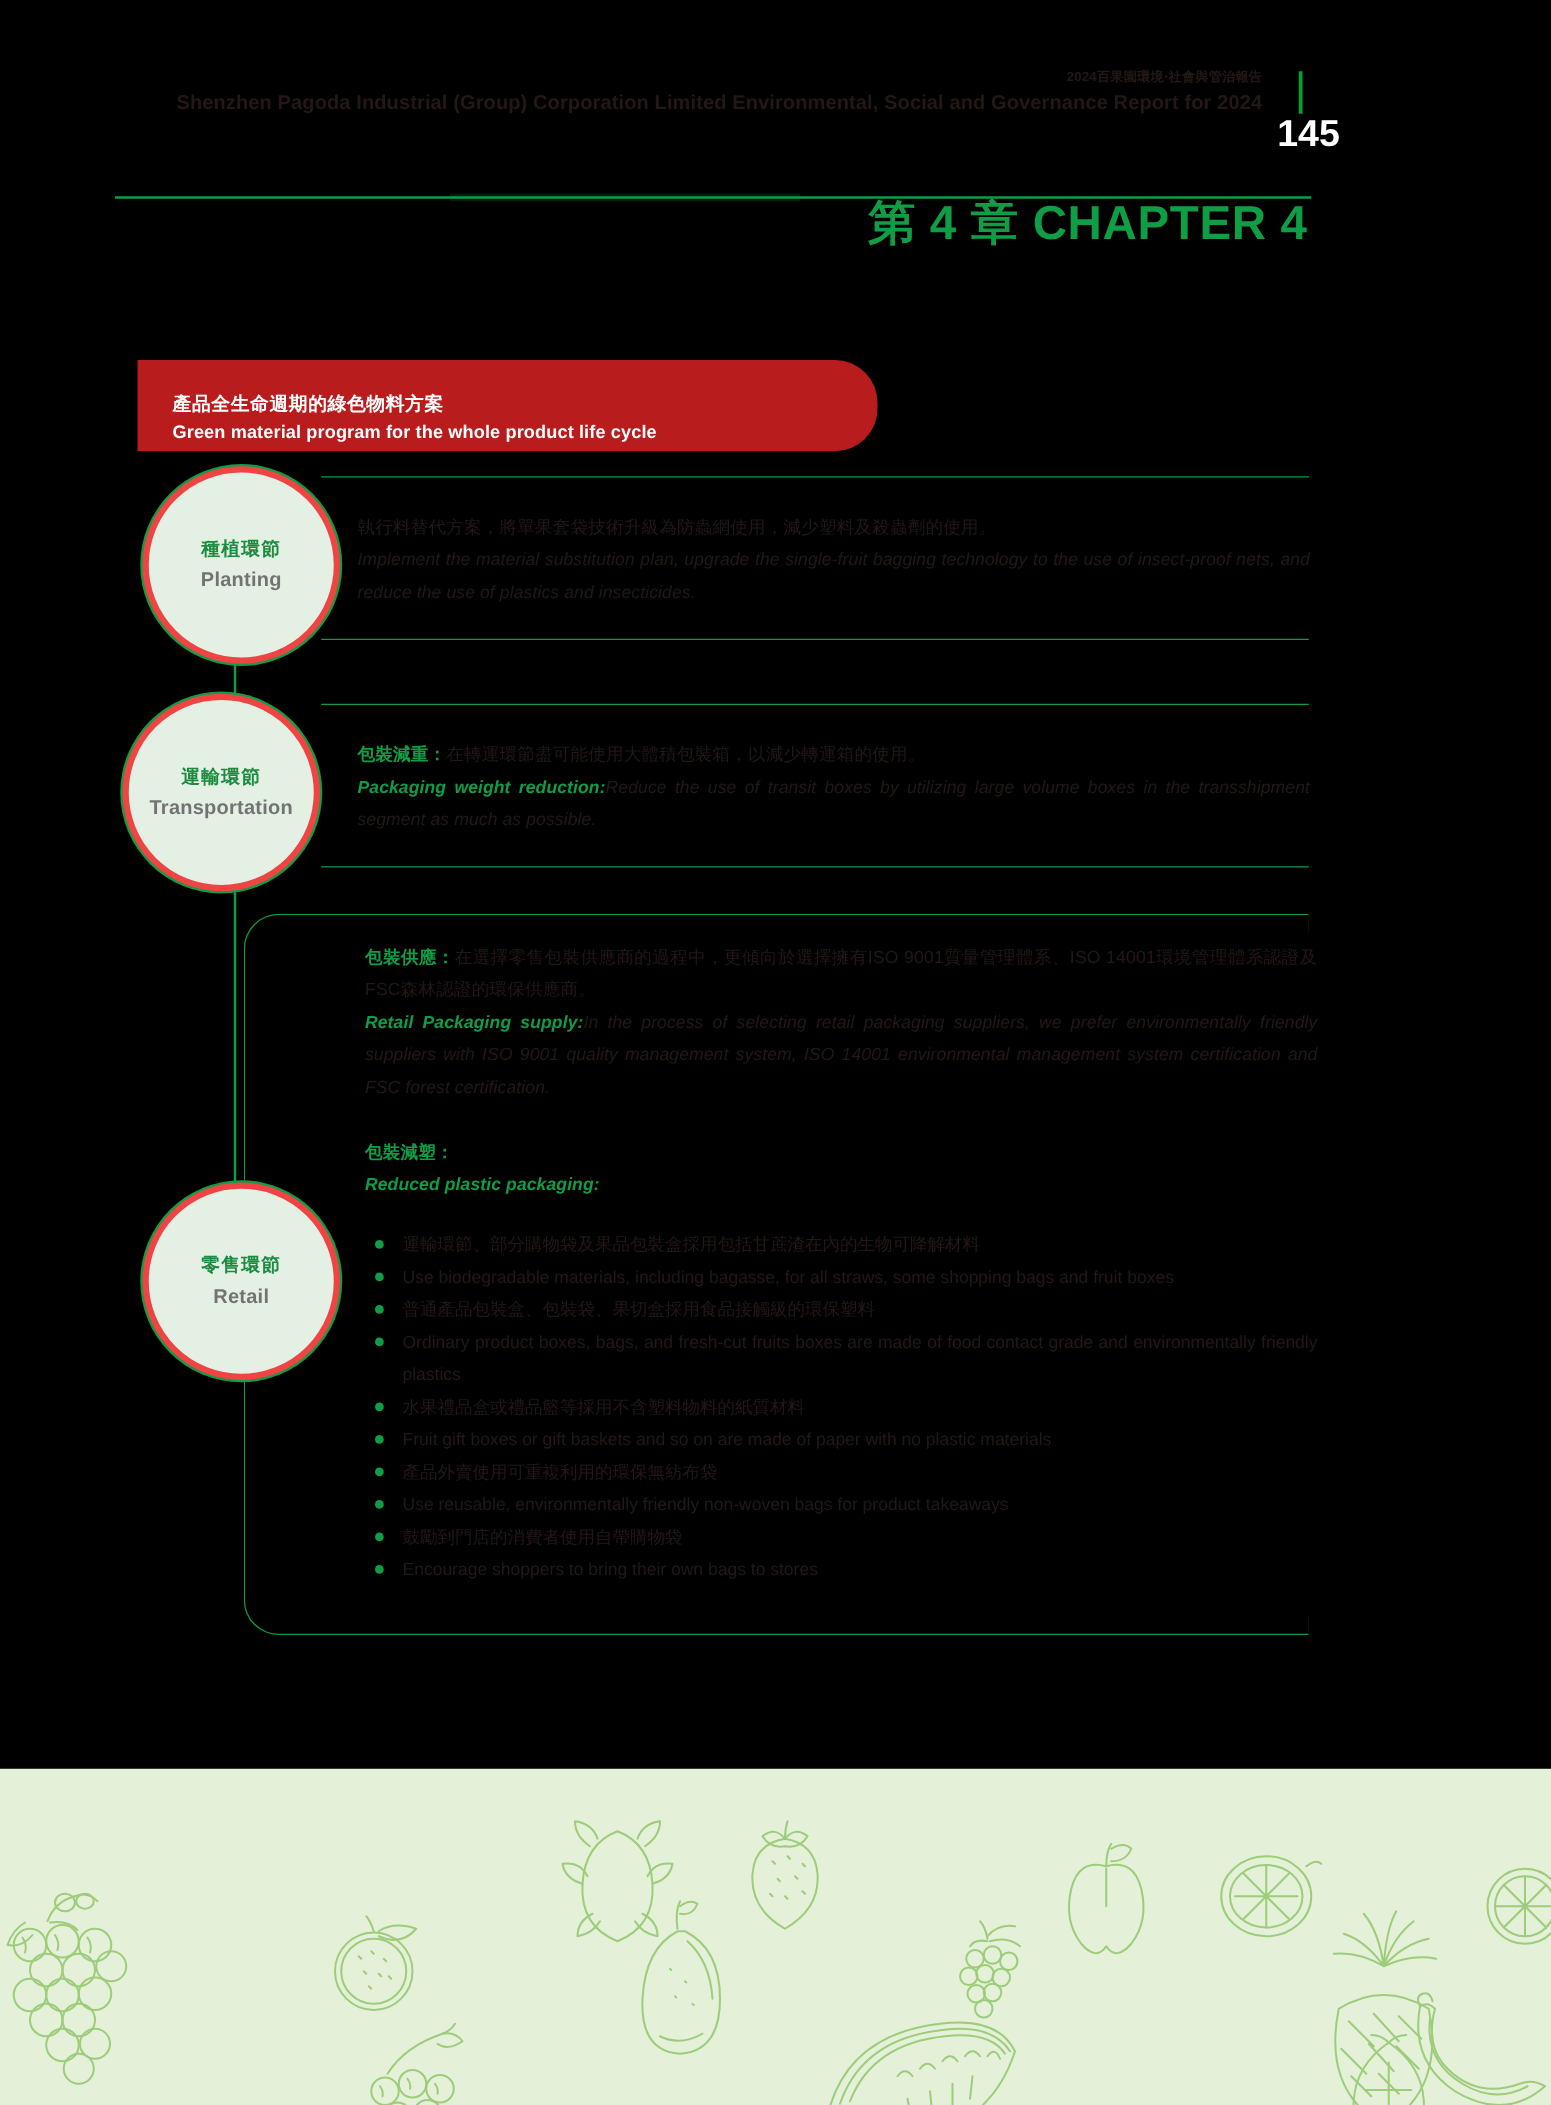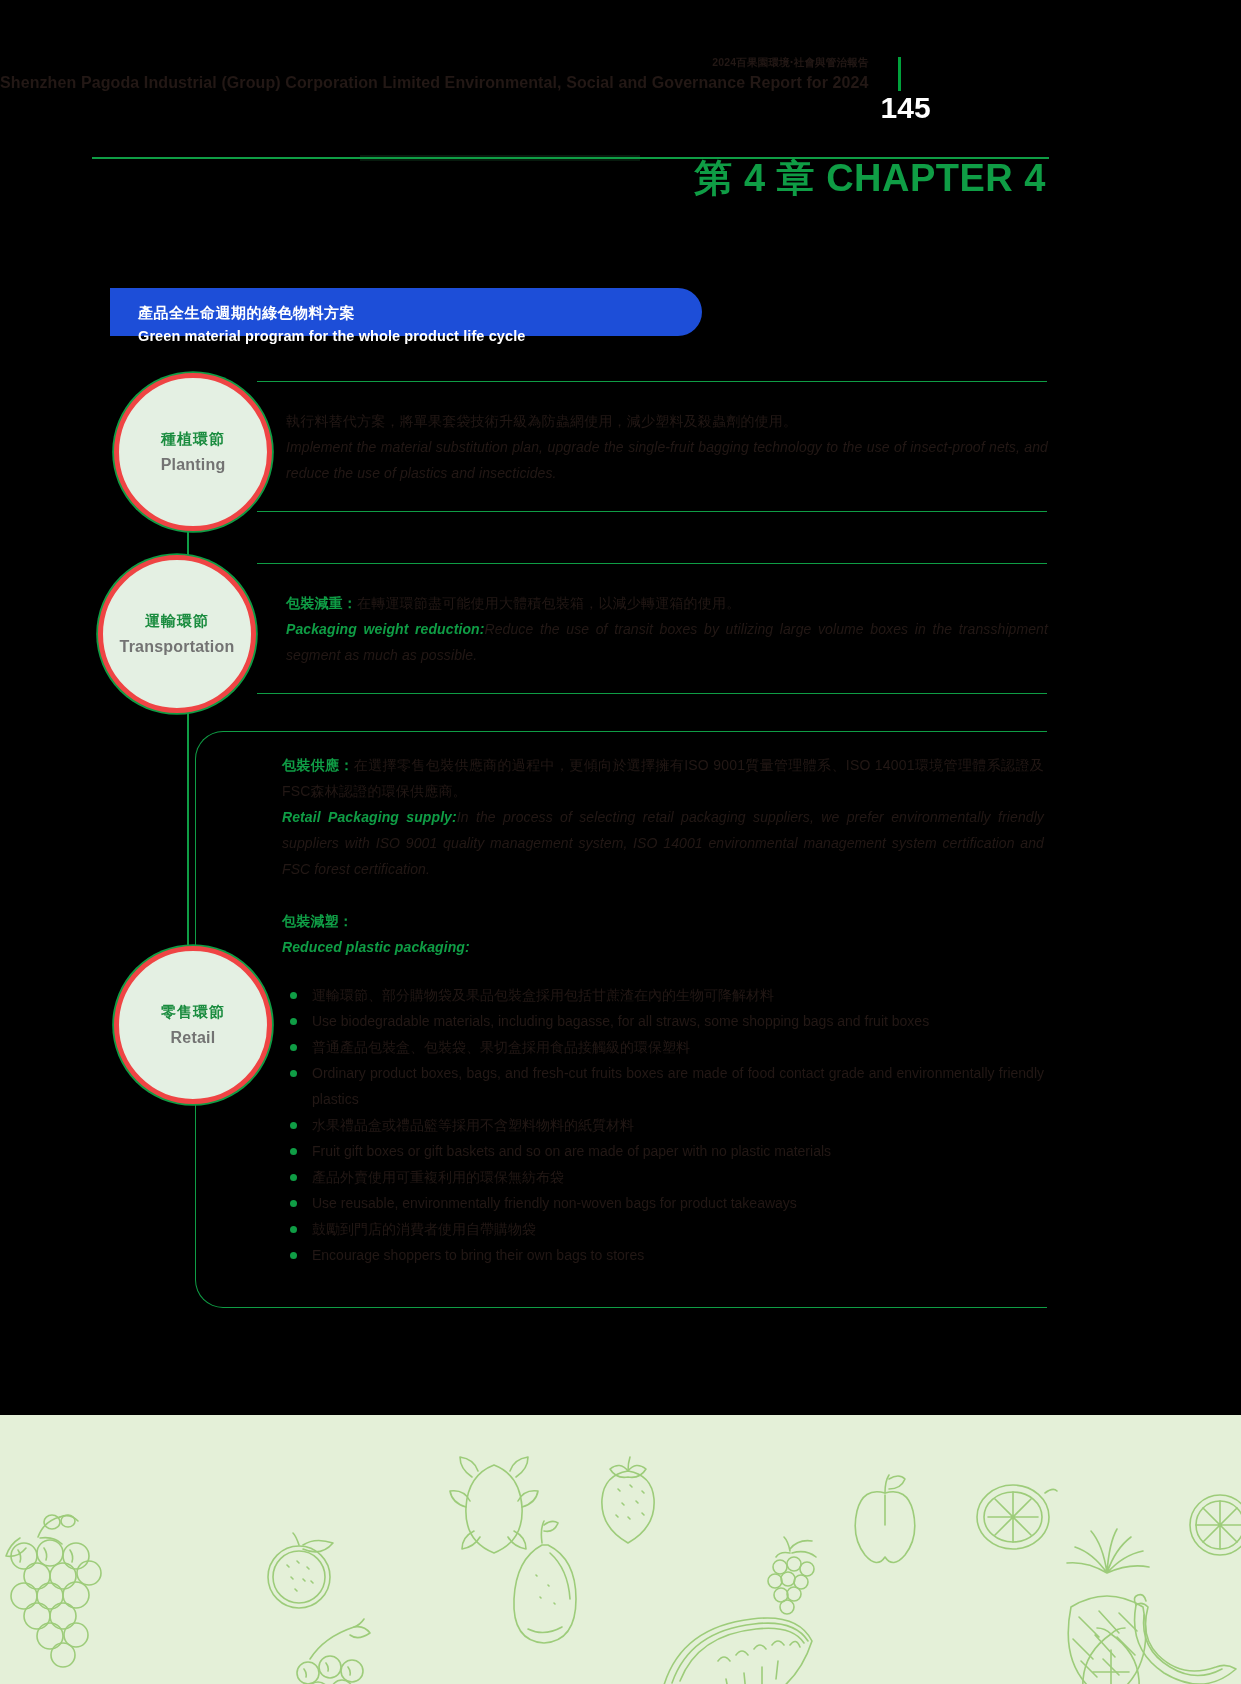"2024百果園環境‧社會與管治報告" .runhead { justify-content: flex-start -> center }
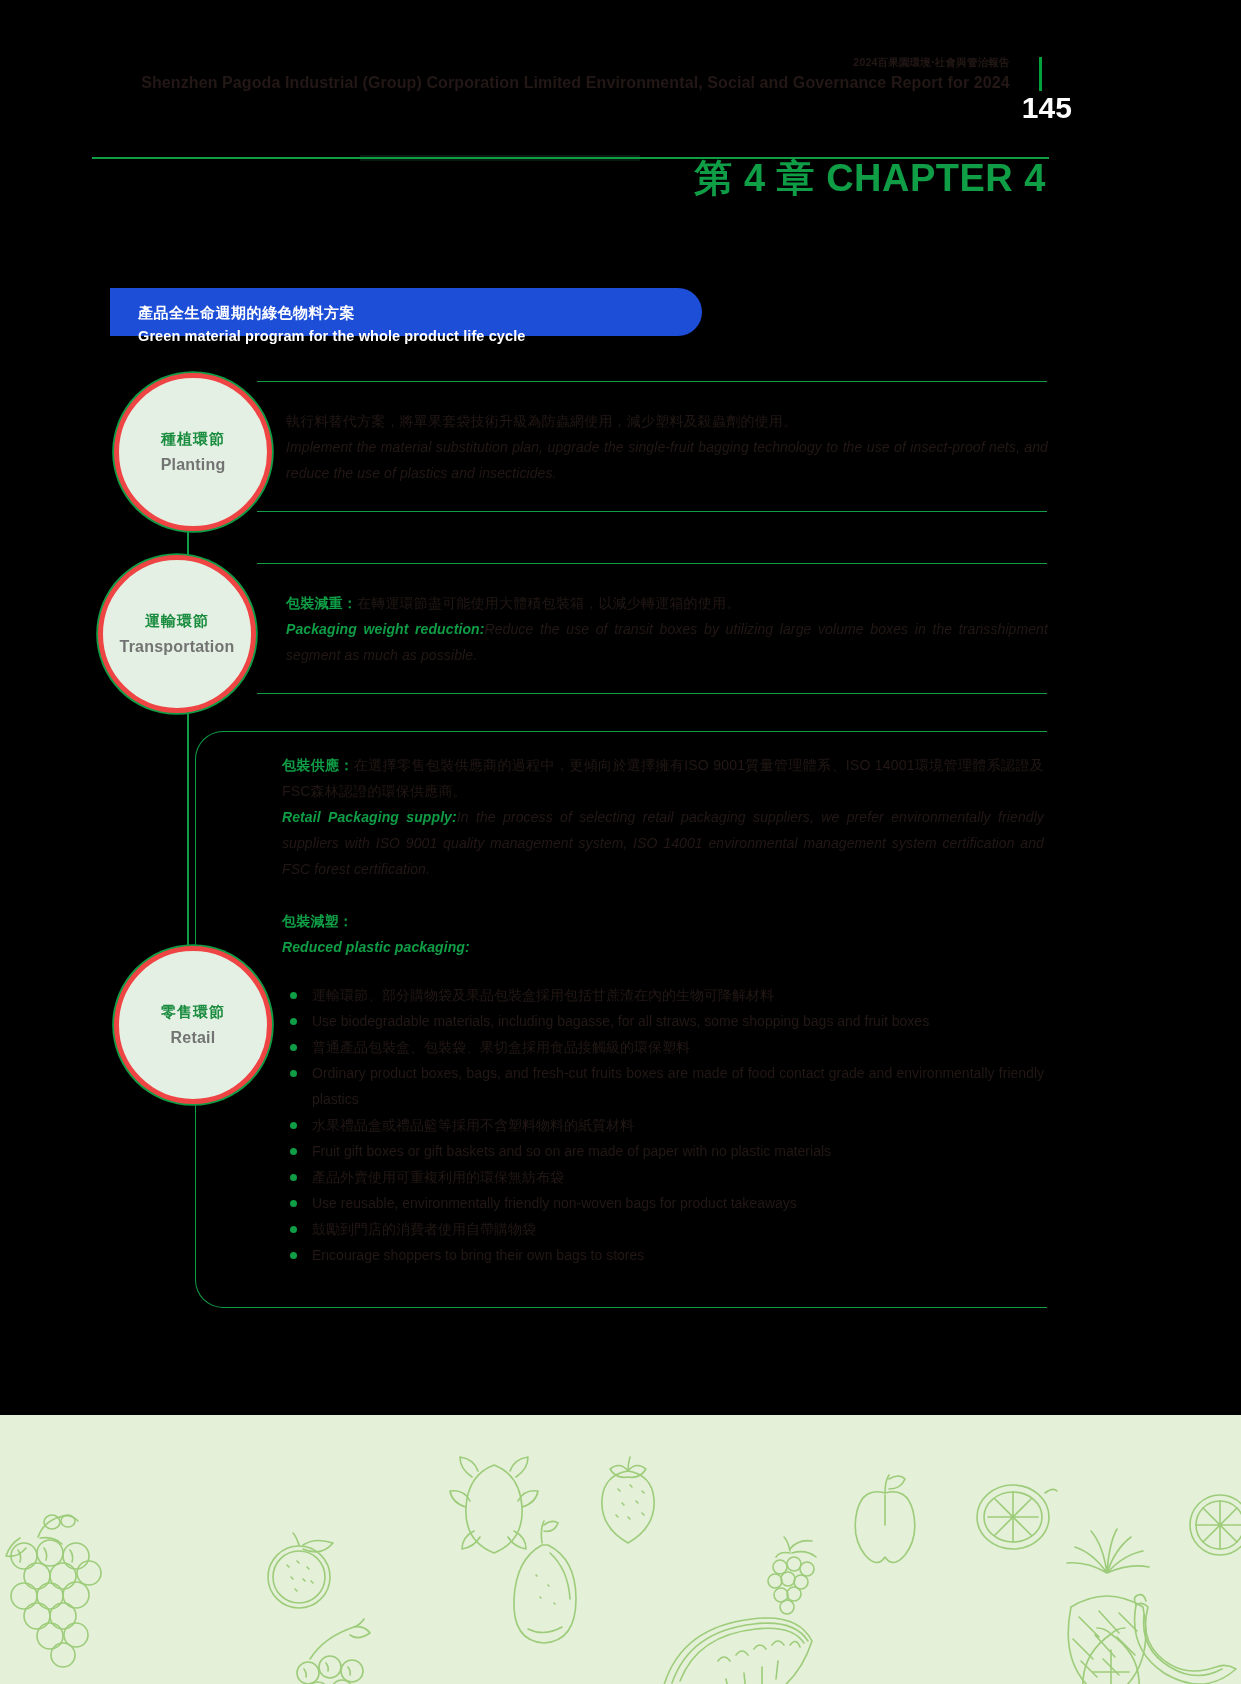"產品全生命週期的綠色物料方案" .banner { background: #1d4ed8 -> #b91c1c; height: 48px -> 73px; padding: 16px 0 0 28px -> 26px 0 0 28px }
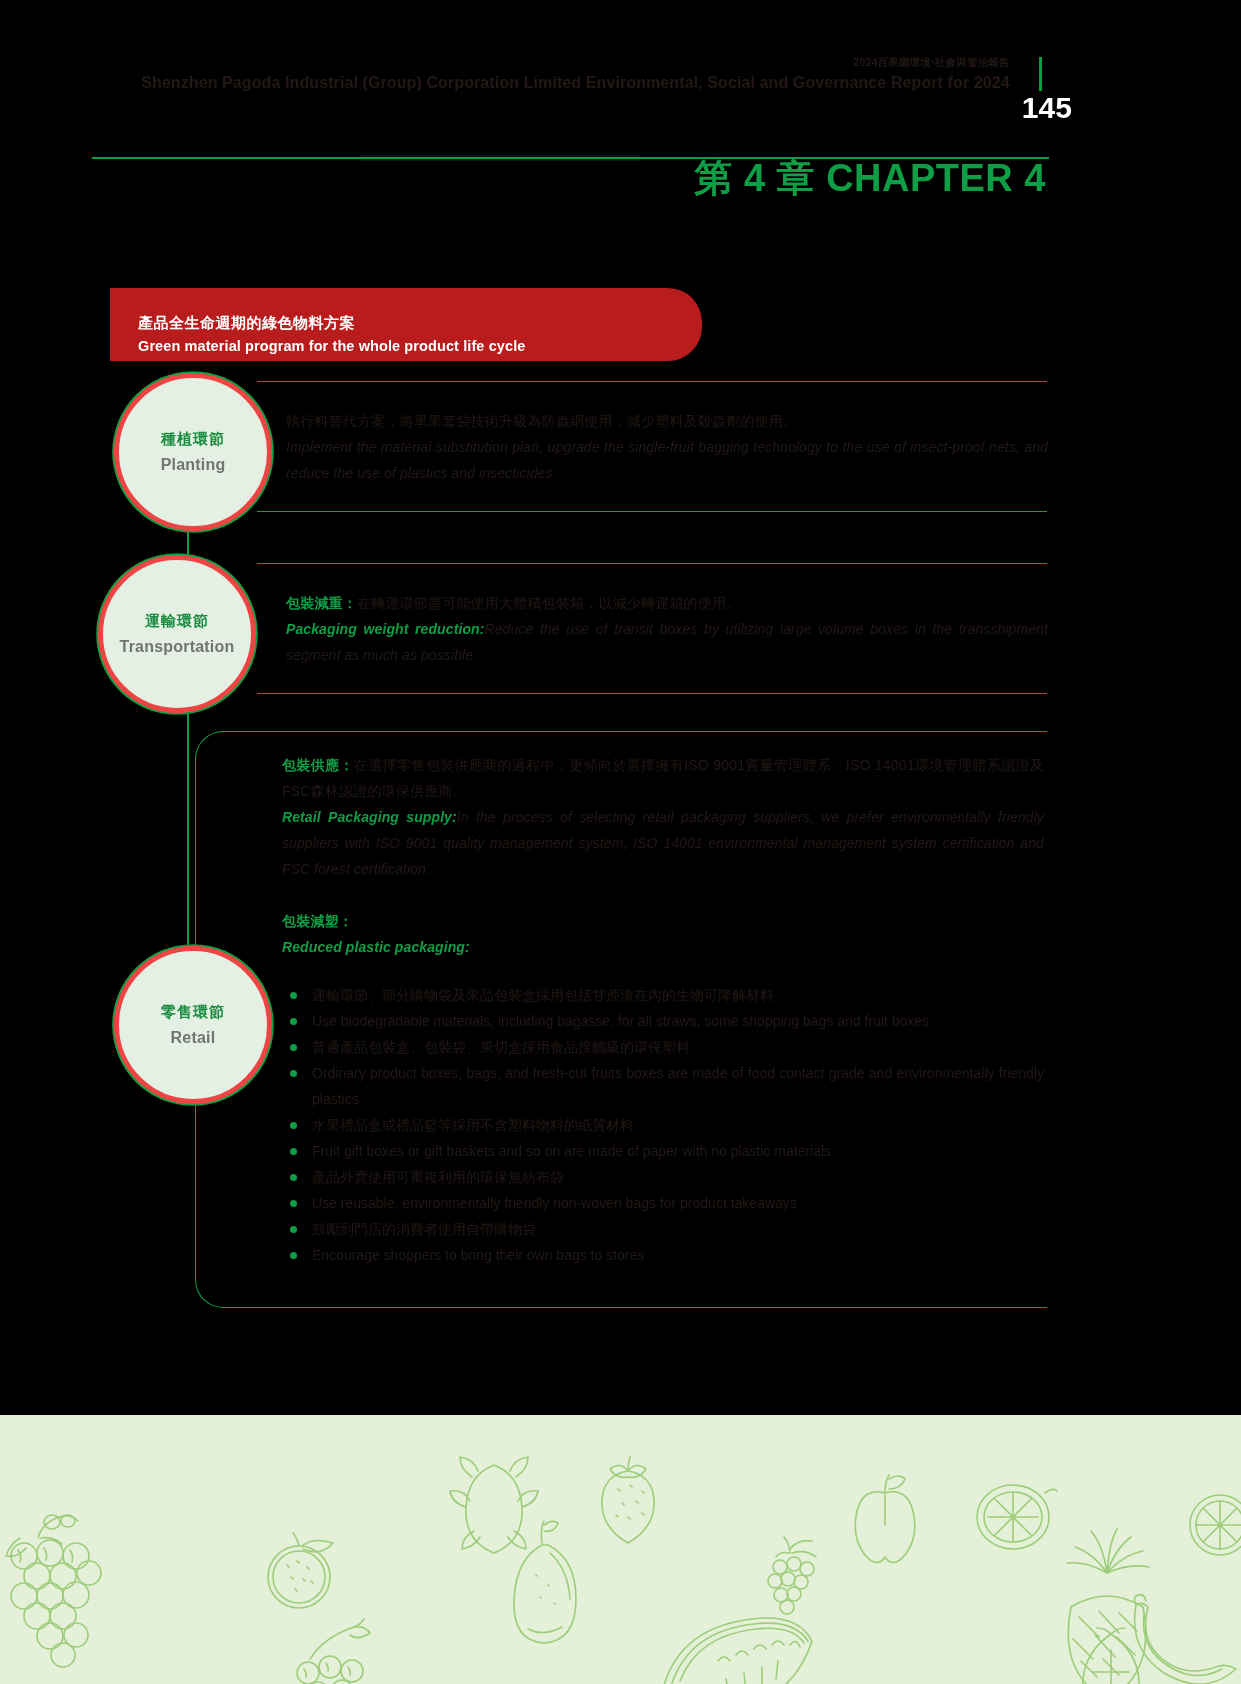"包裝供應：在選擇零售包裝供應商的過程中，更傾向於選擇擁有ISO" div.body-col { left: 282px -> 292px }
